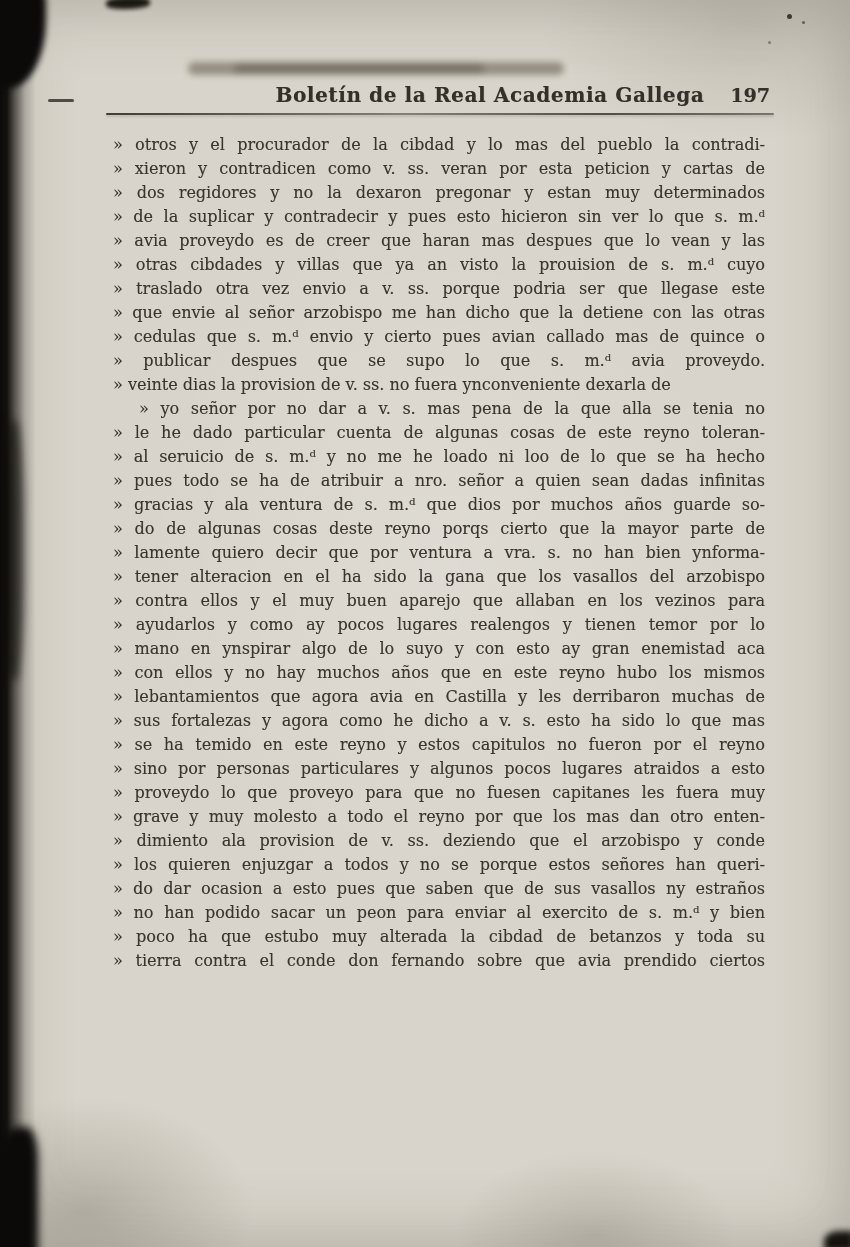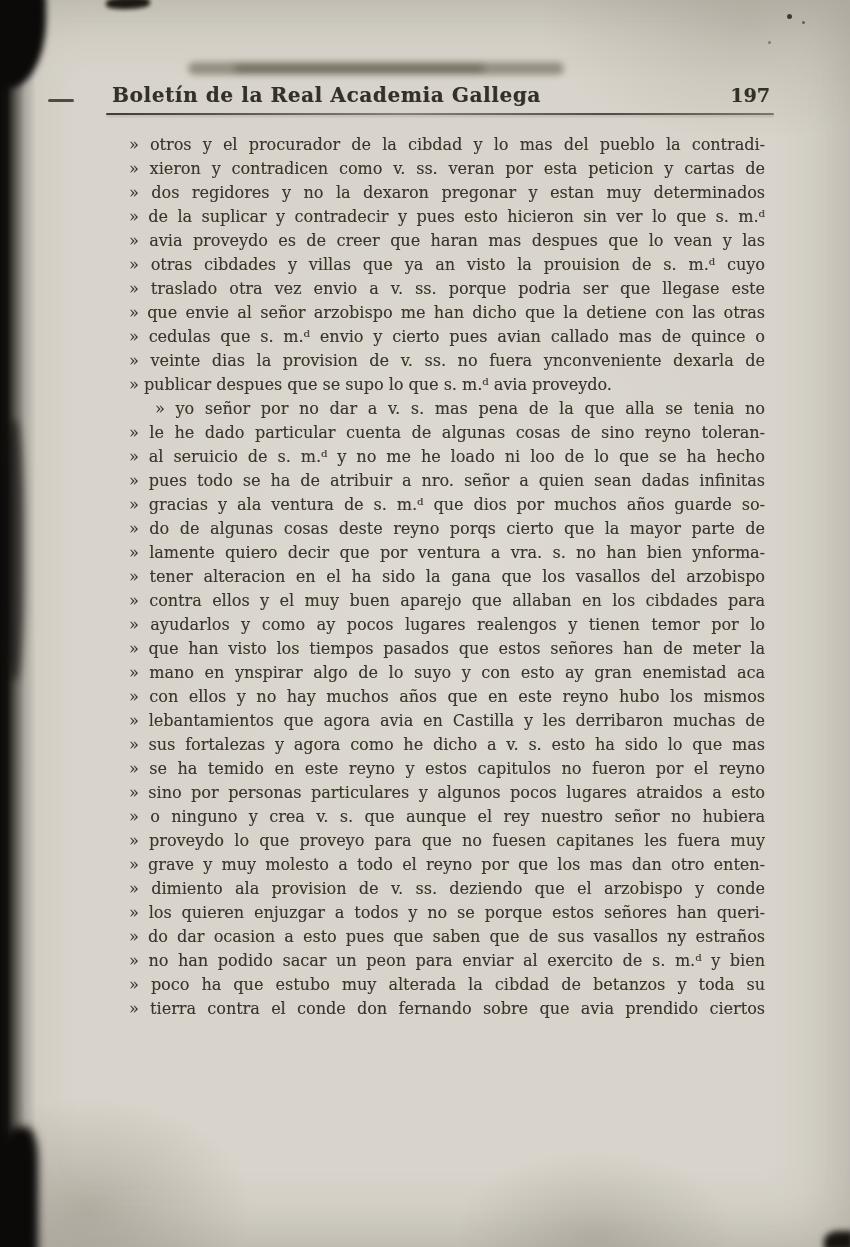"Boletín de la Real Academia" .header .title { text-align: left -> right }
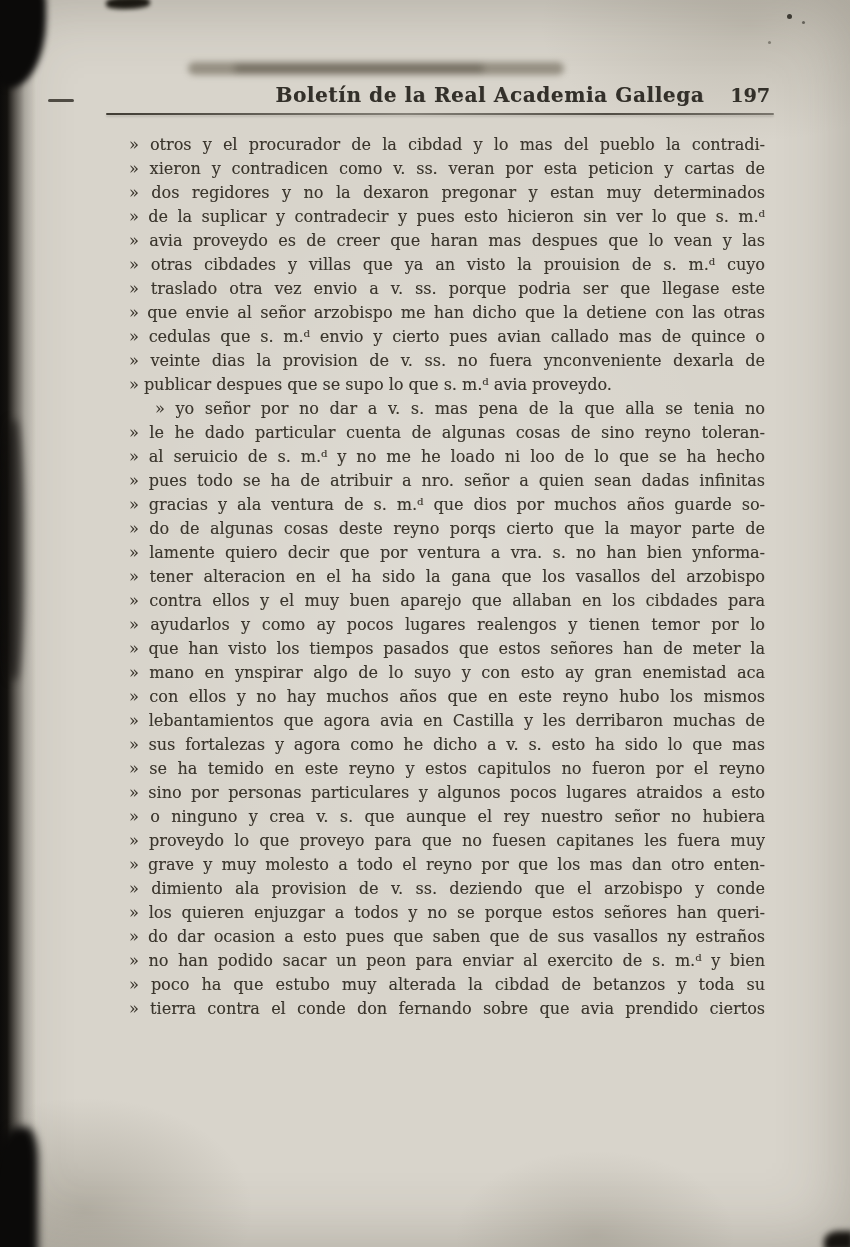"» otros y el procurador" .line { margin-left: 16px -> none }
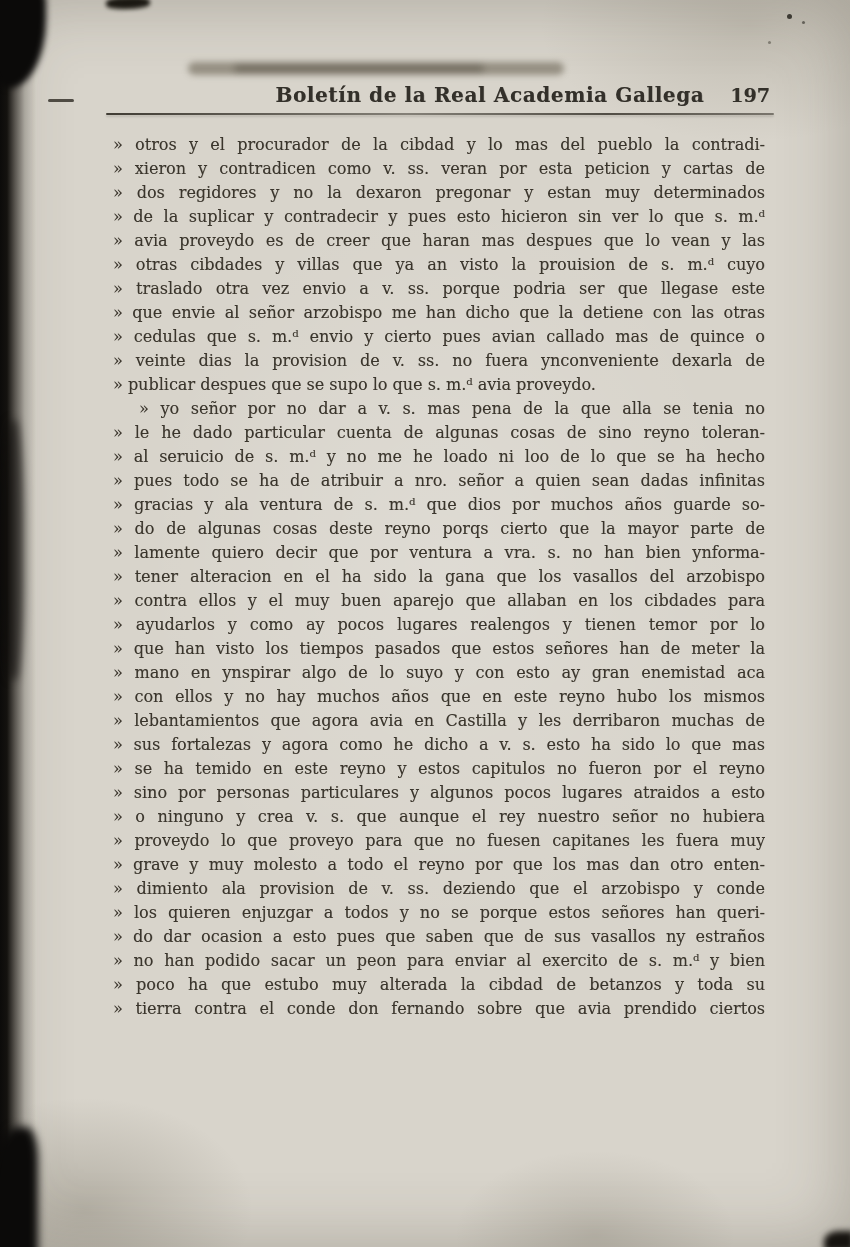"» veinte dias la provision" div.line { order: before "» publicar despues que se" -> after "» publicar despues que se" }
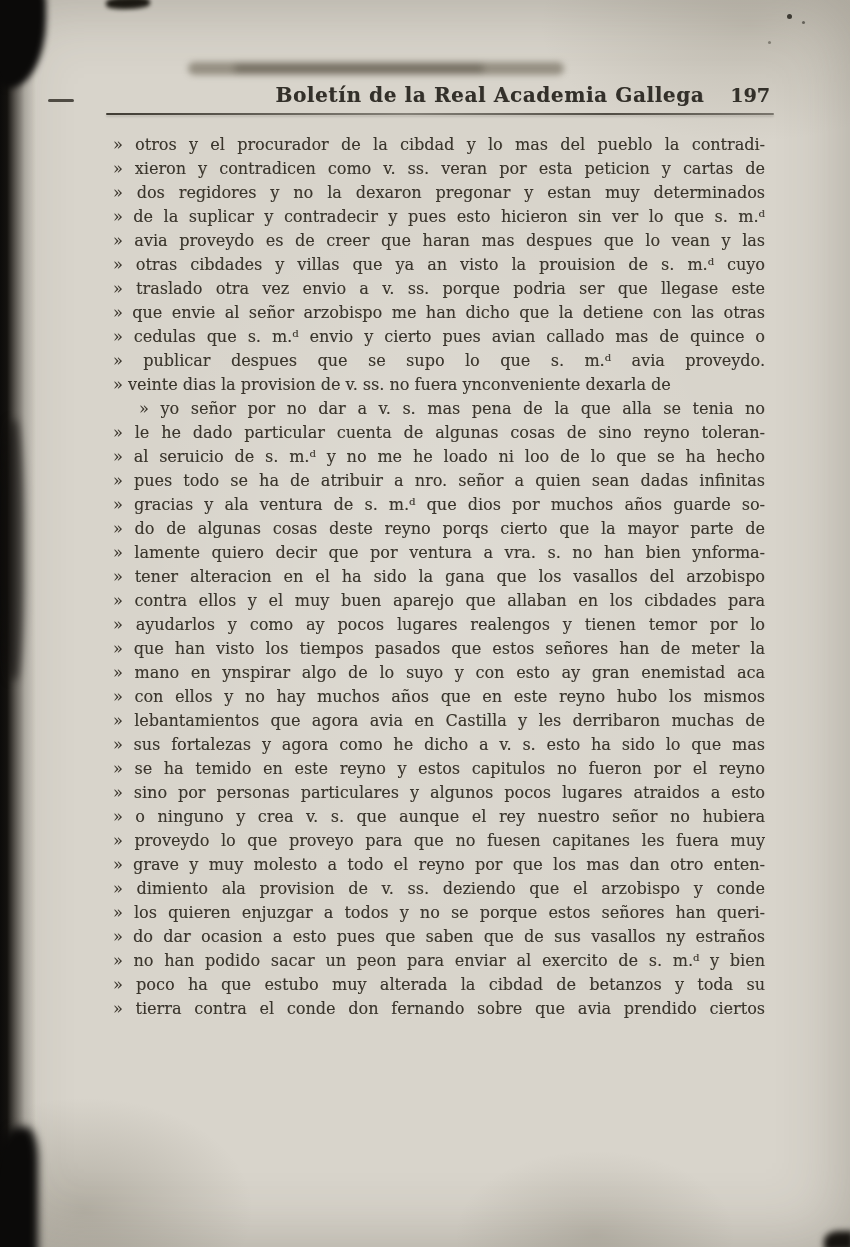"» le he dado particular" div.line { text: sino -> este }
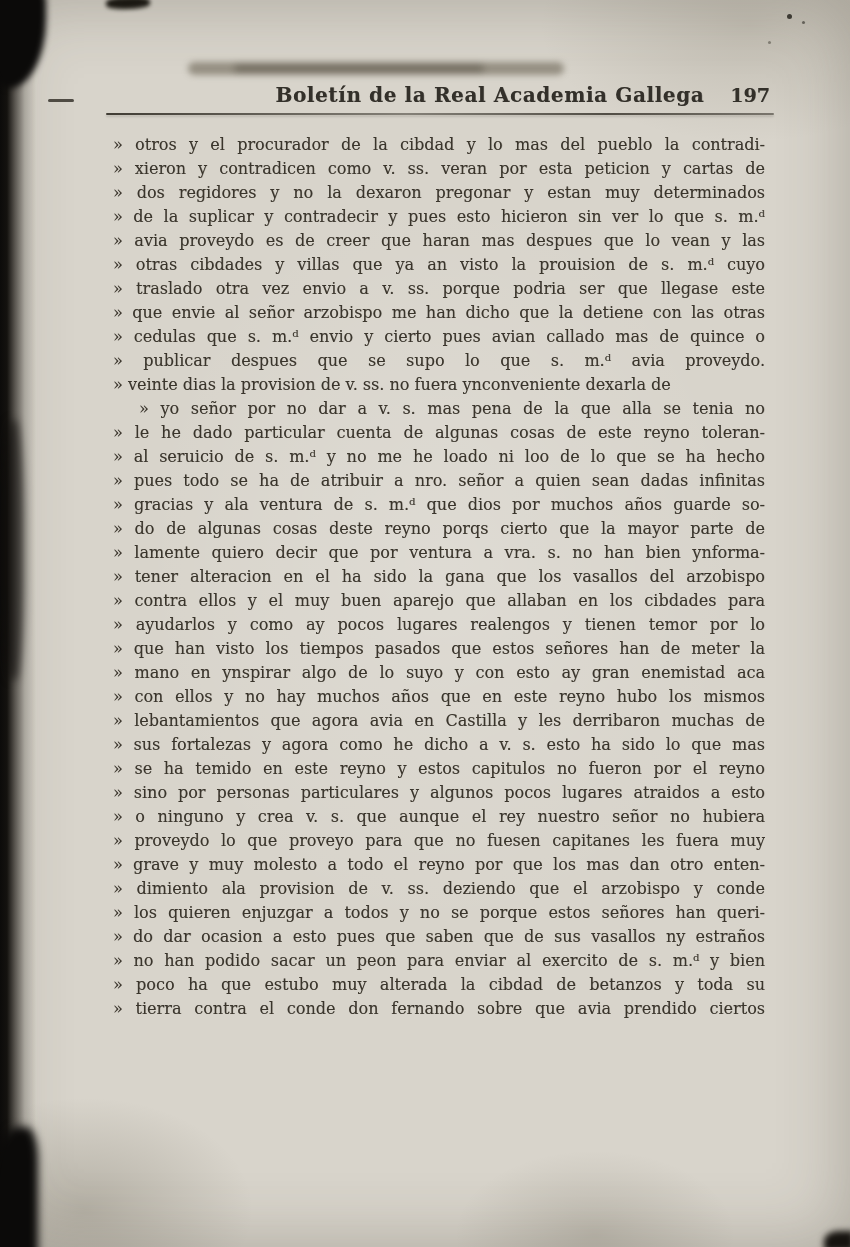"» contra ellos y el" div.line { text: cibdades -> vezinos }
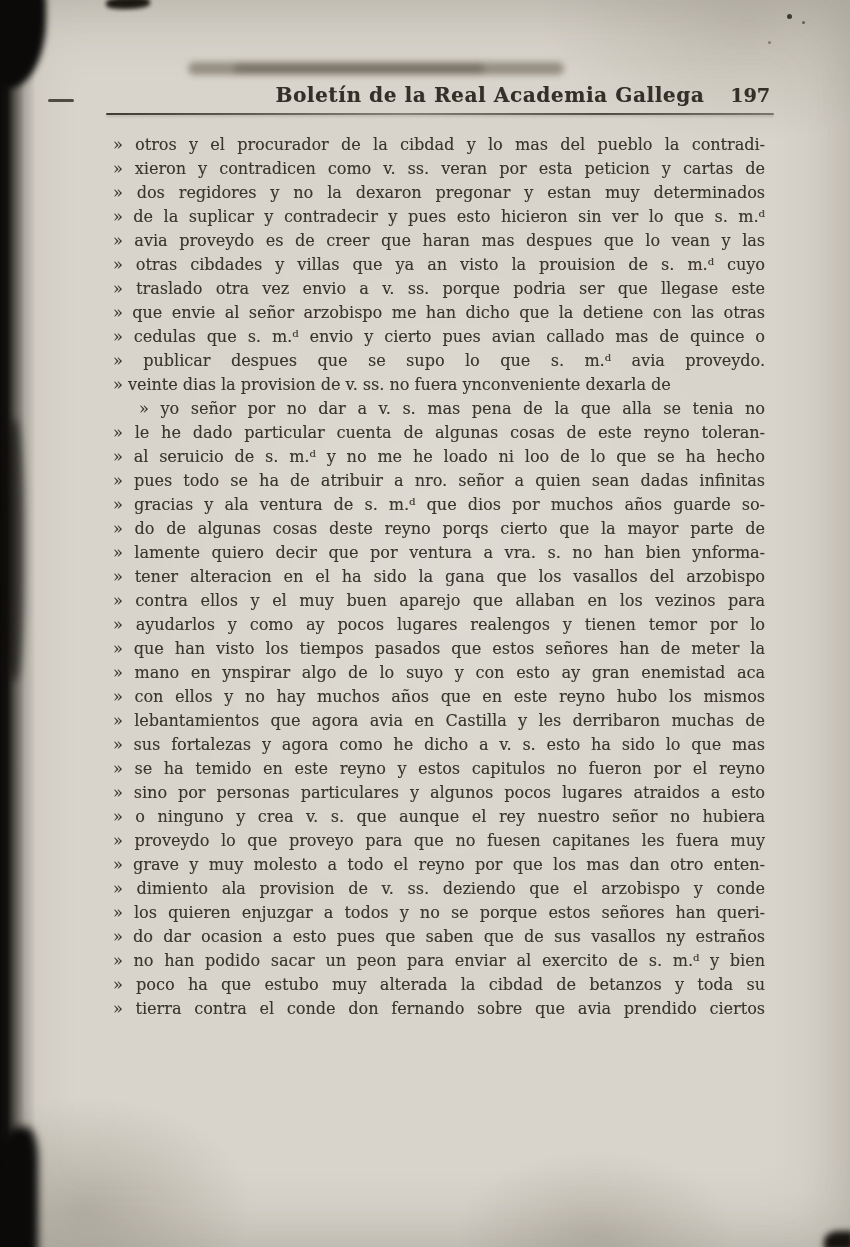"» que han visto los" div.line { html: <div>» que han visto los tiempos pasados que estos señores han de meter la</div> -> none }
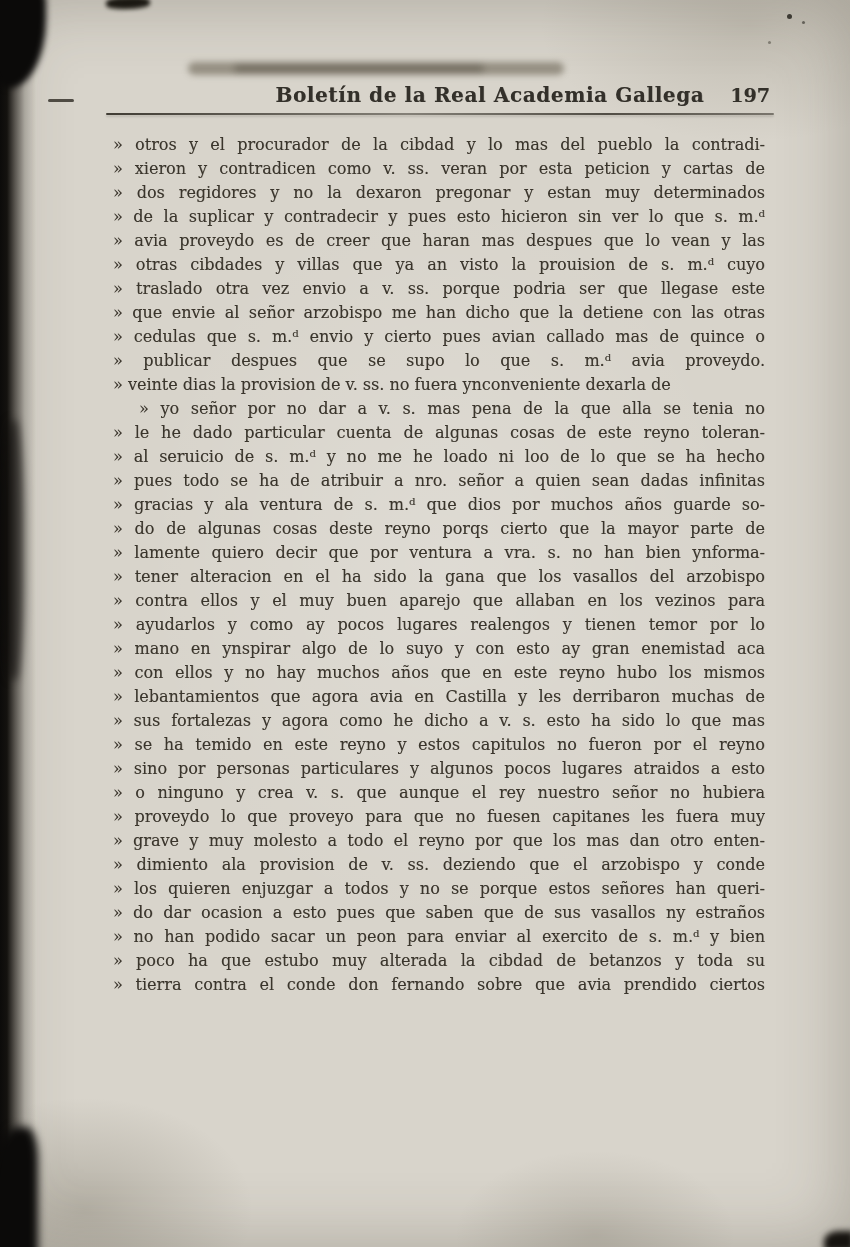"» o ninguno y crea" div.line { html: <div>» o ninguno y crea v. s. que aunque el rey nuestro señor no hubiera</div> -> none }
